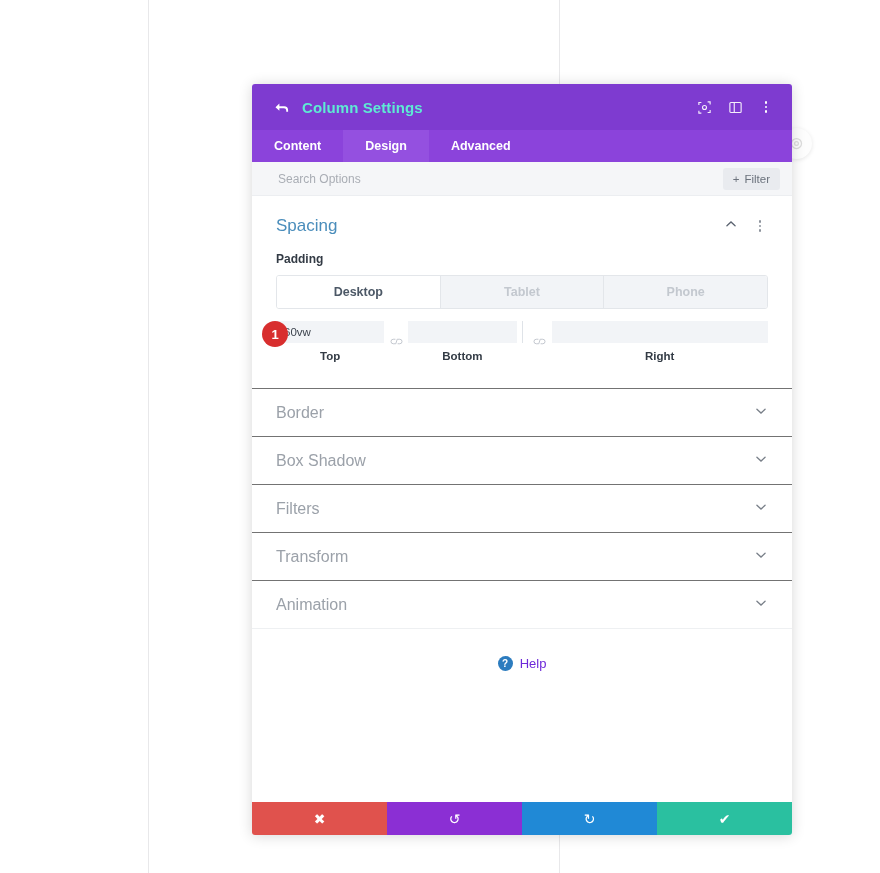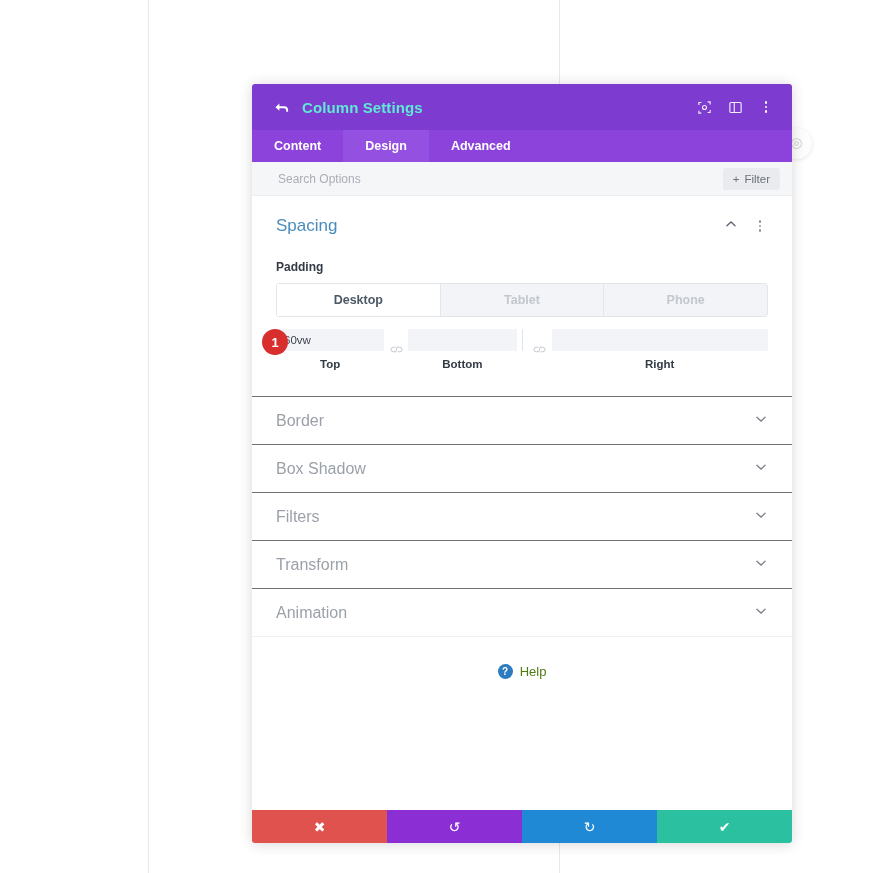"Spacing" .section-open-head { margin-bottom: 24px -> 16px }
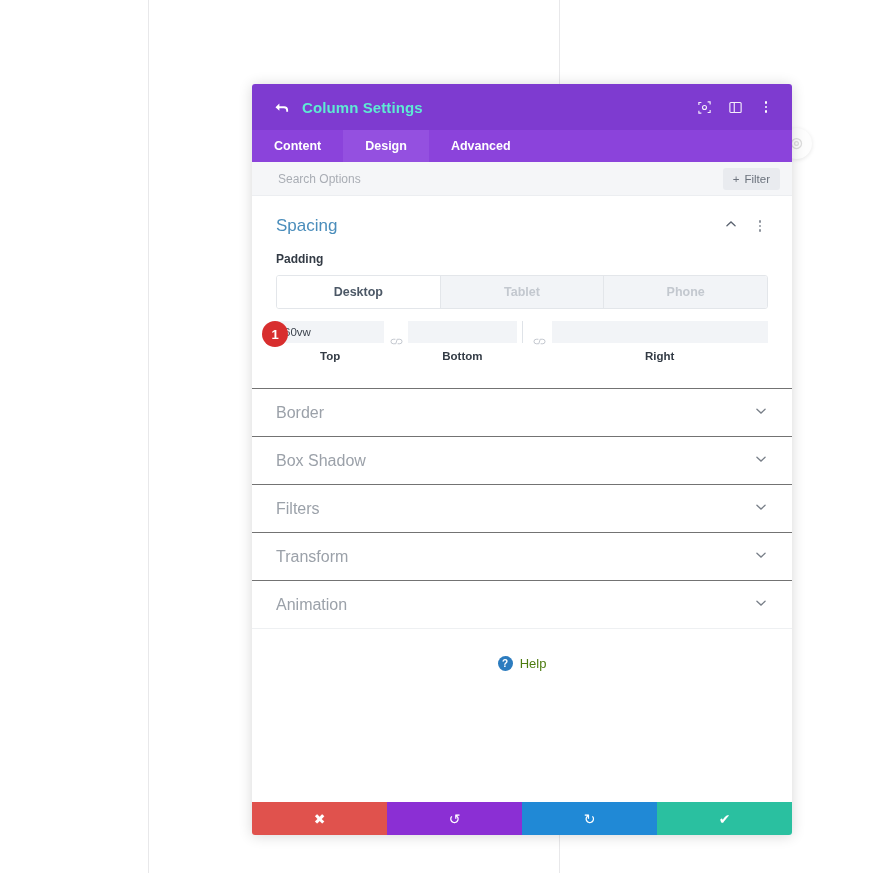"Help" .help-text { color: #4d7c0f -> #6d28d9 }
